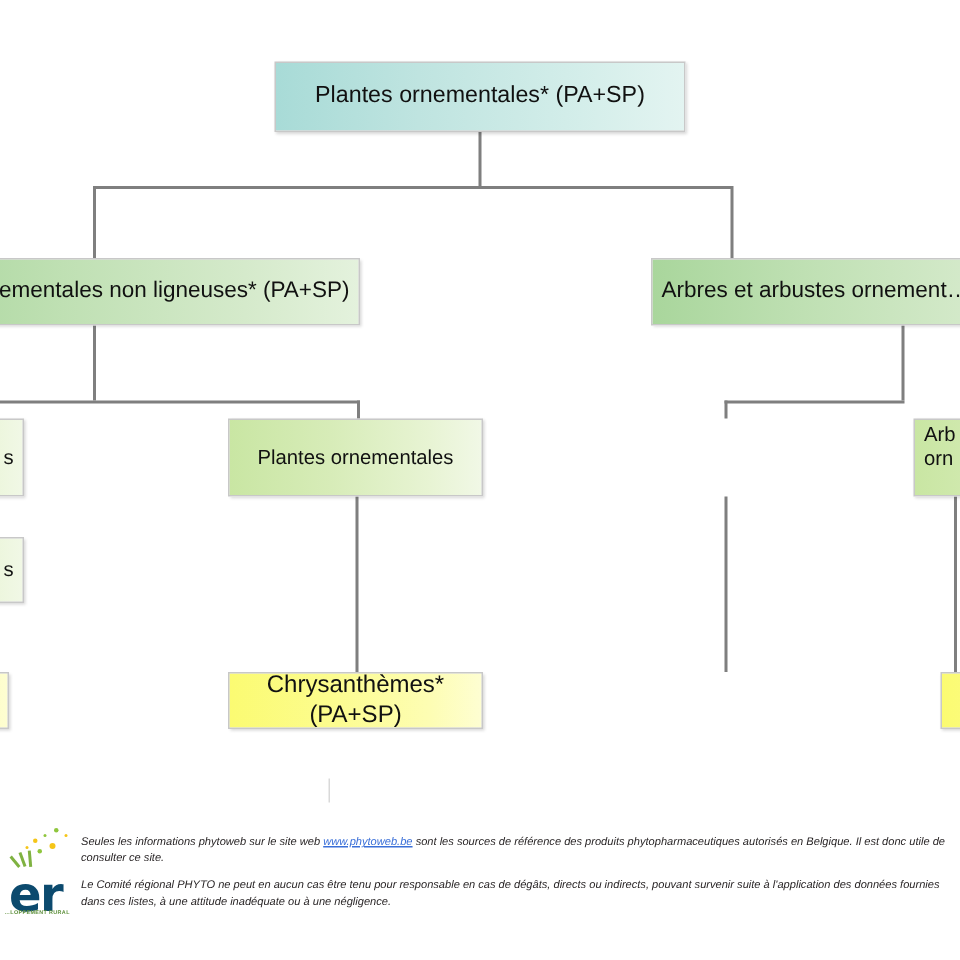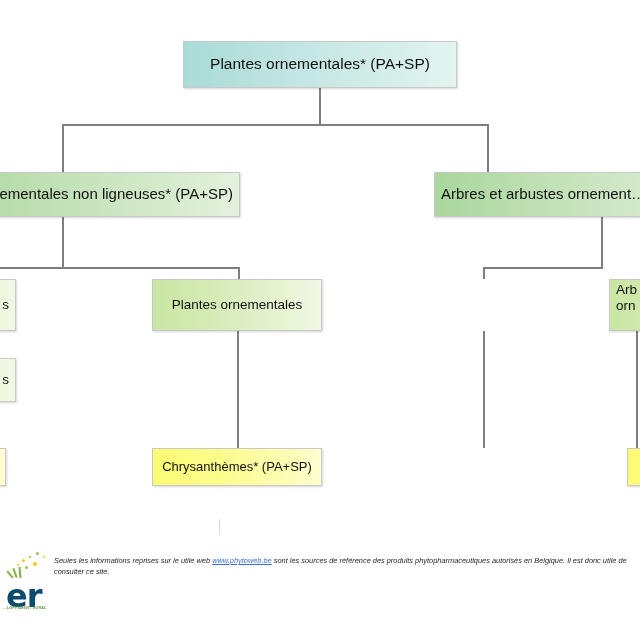"Chrysanthèmes* (PA+SP)" .node.lvl4 { font-size: 13px -> 16px }
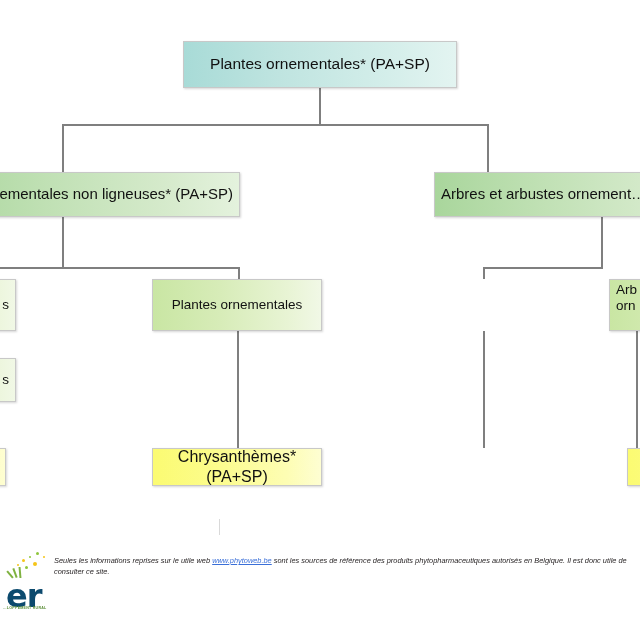"Seules les informations reprises sur" span { text: reprises sur le utile -> phytoweb sur le site }
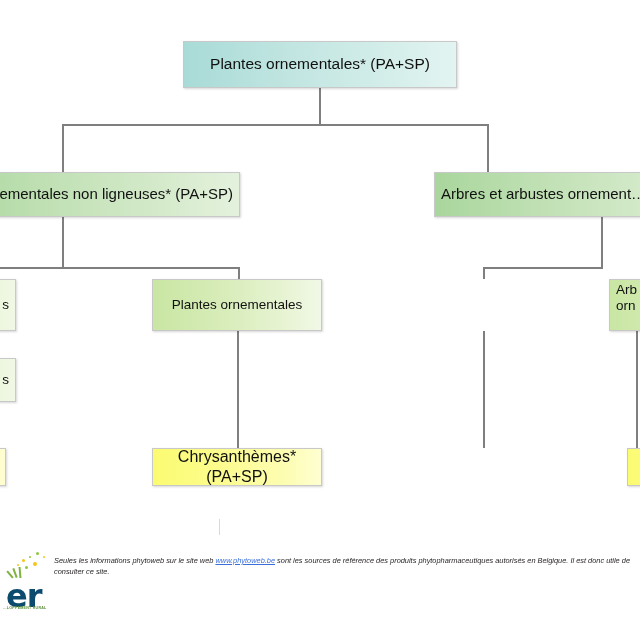"Le Comité régional PHYTO ne" p.disclaimer { html: none -> <p>Le Comité régional PHYTO ne peut en aucun cas être tenu pour responsable en cas de dégâts, directs ou indirects, pouvant survenir suite à l'application des données fournies dans ces listes, à une attitude inadéquate ou à une négligence.</p> }
